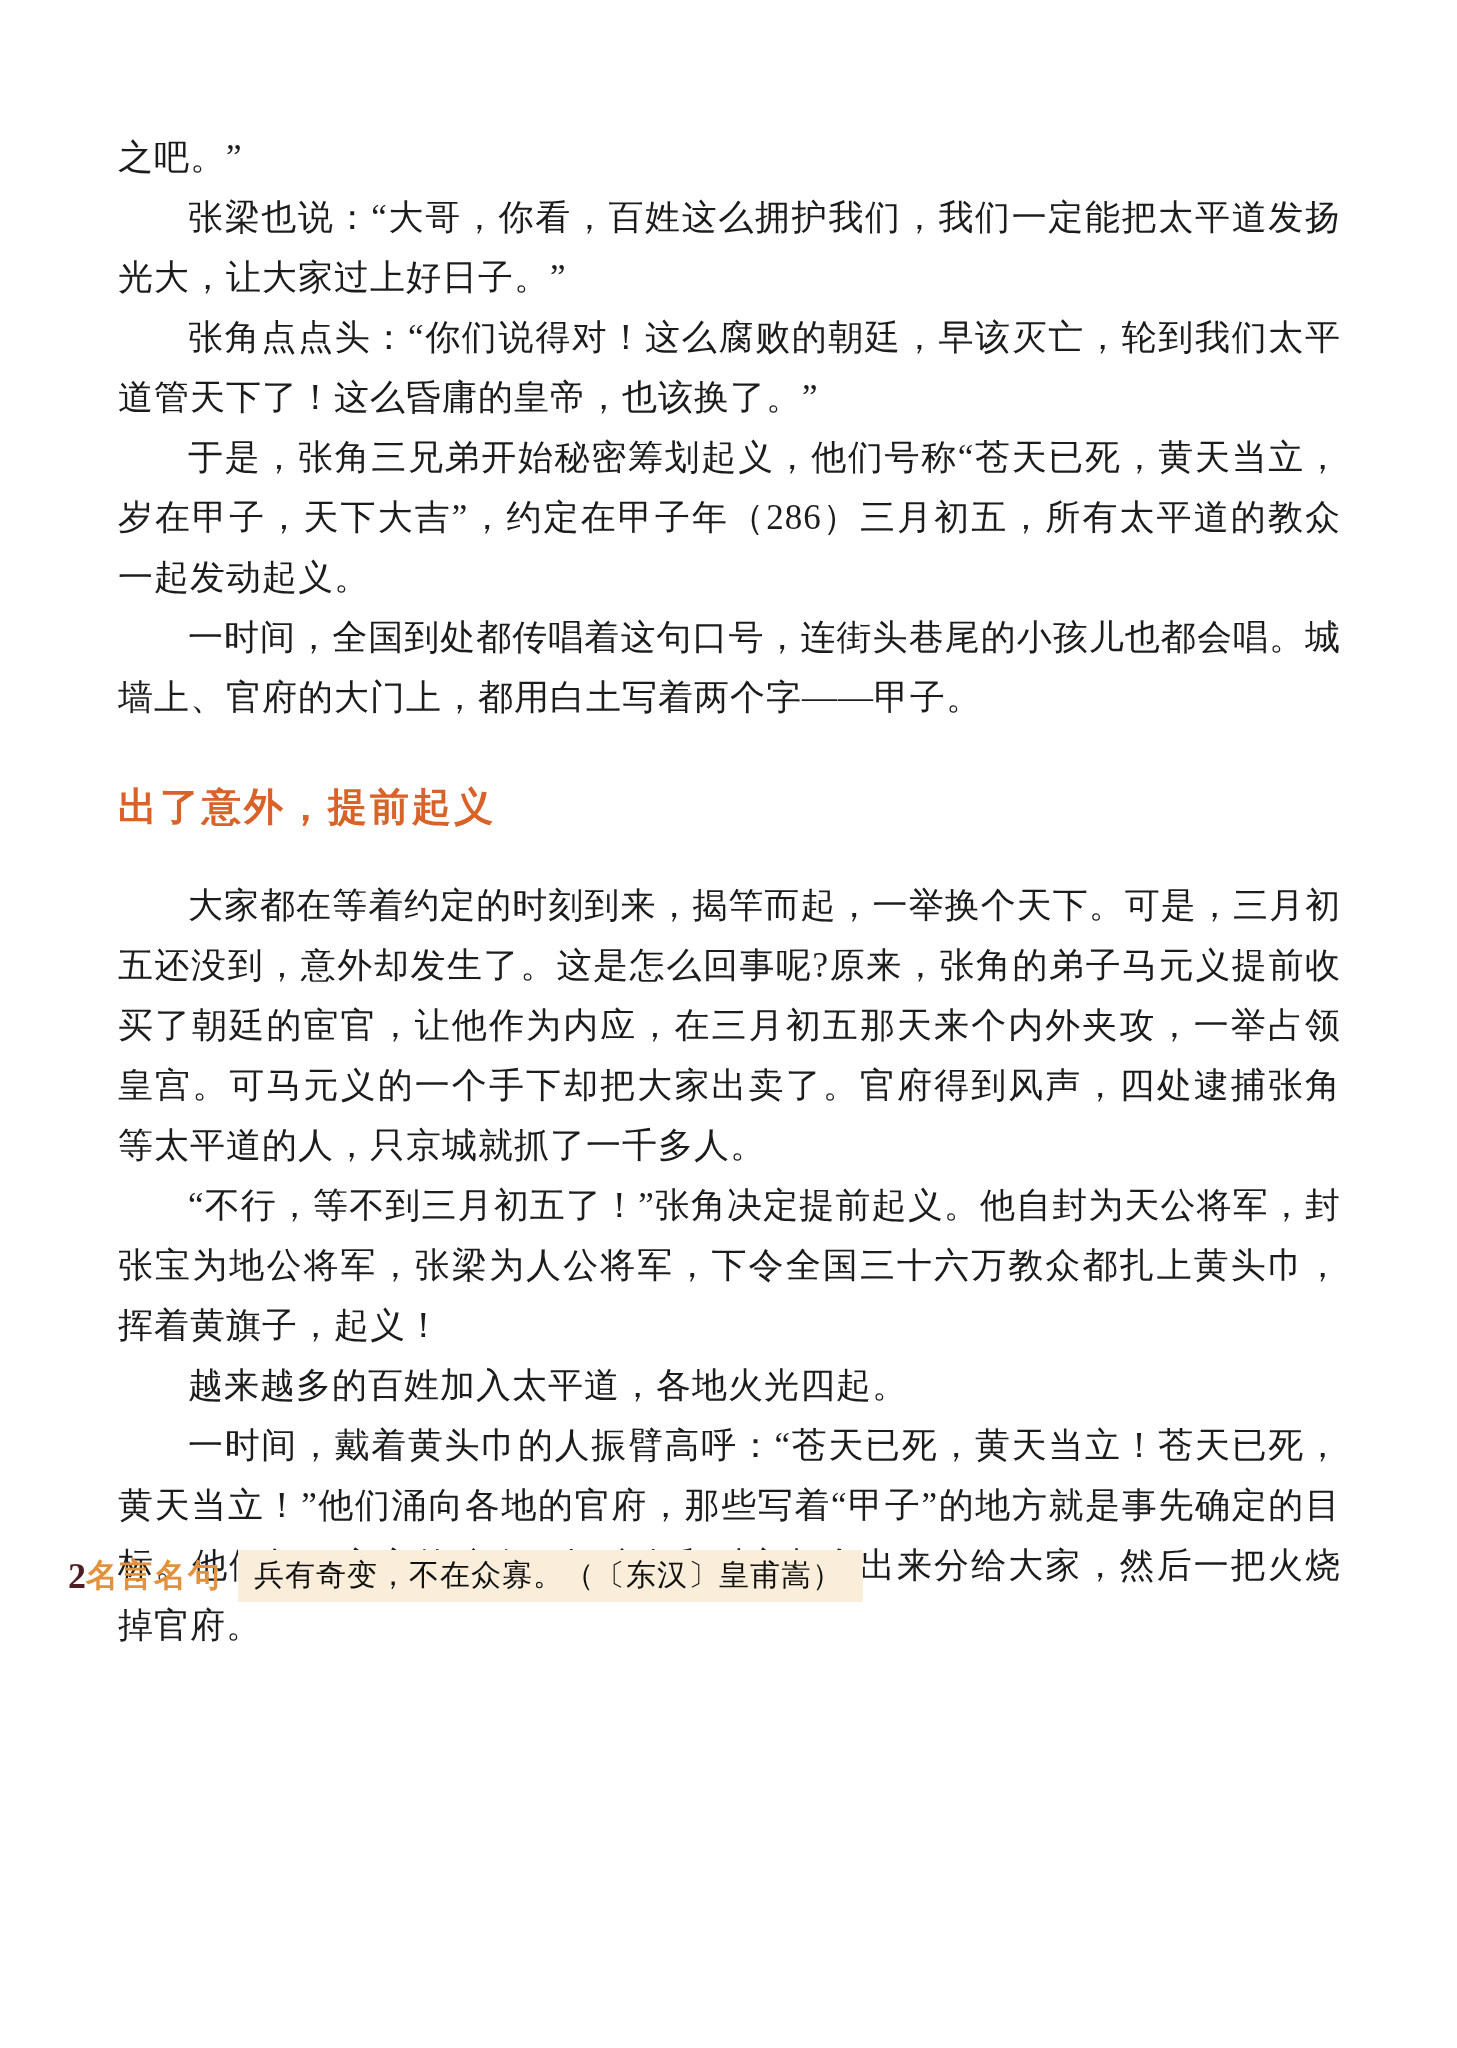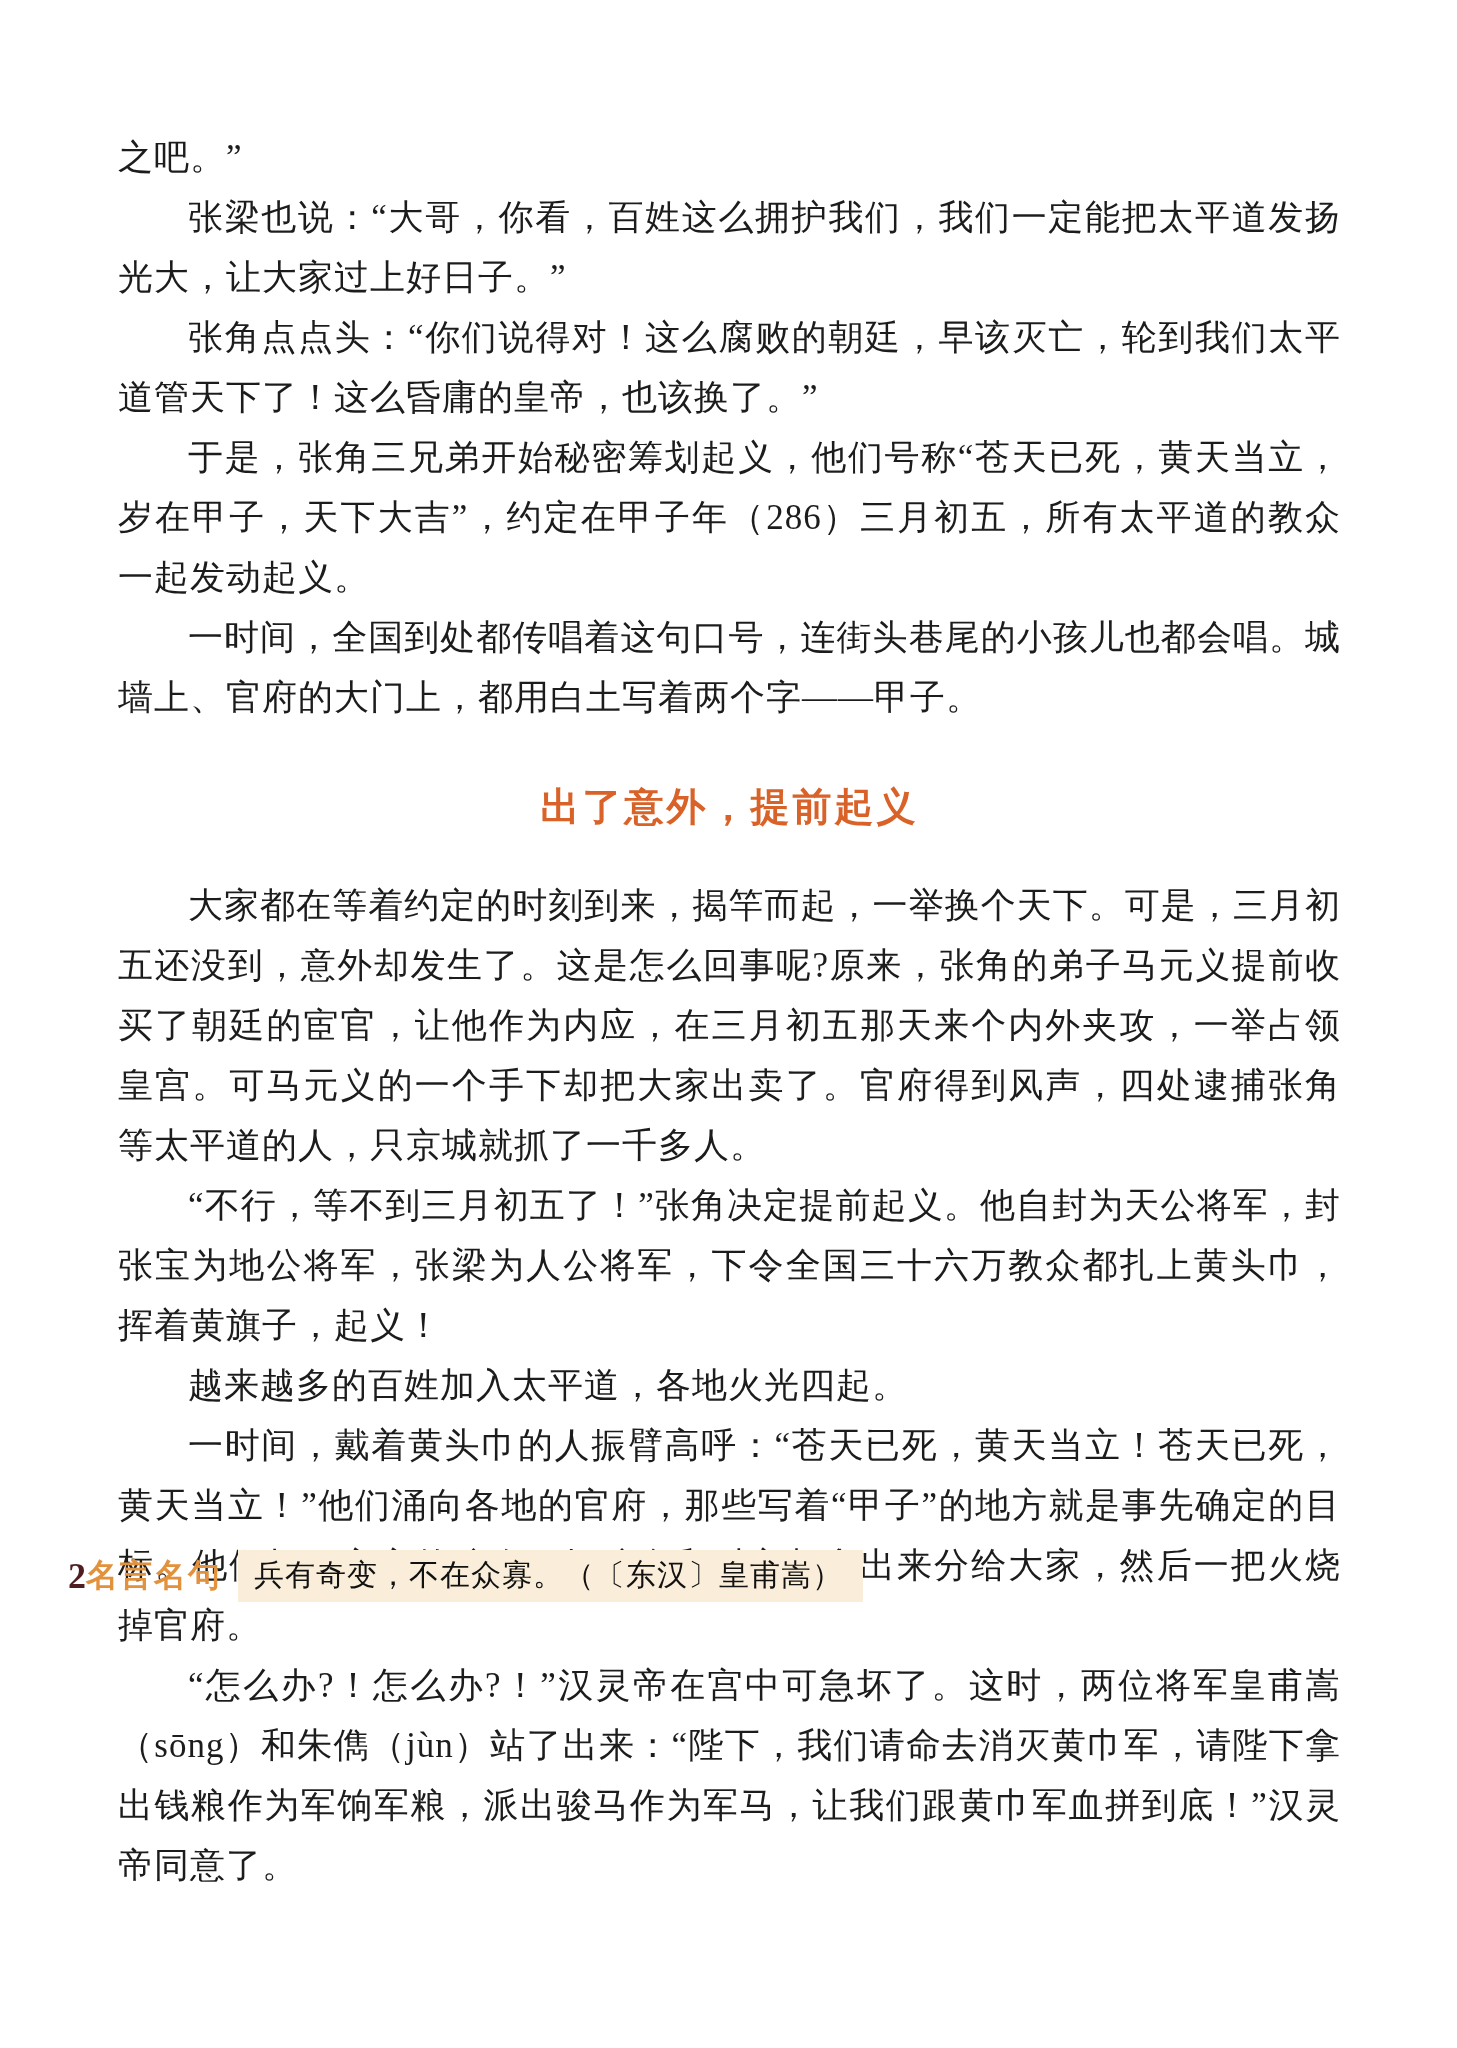"出了意外，提前起义" h2.section { text-align: center -> left }
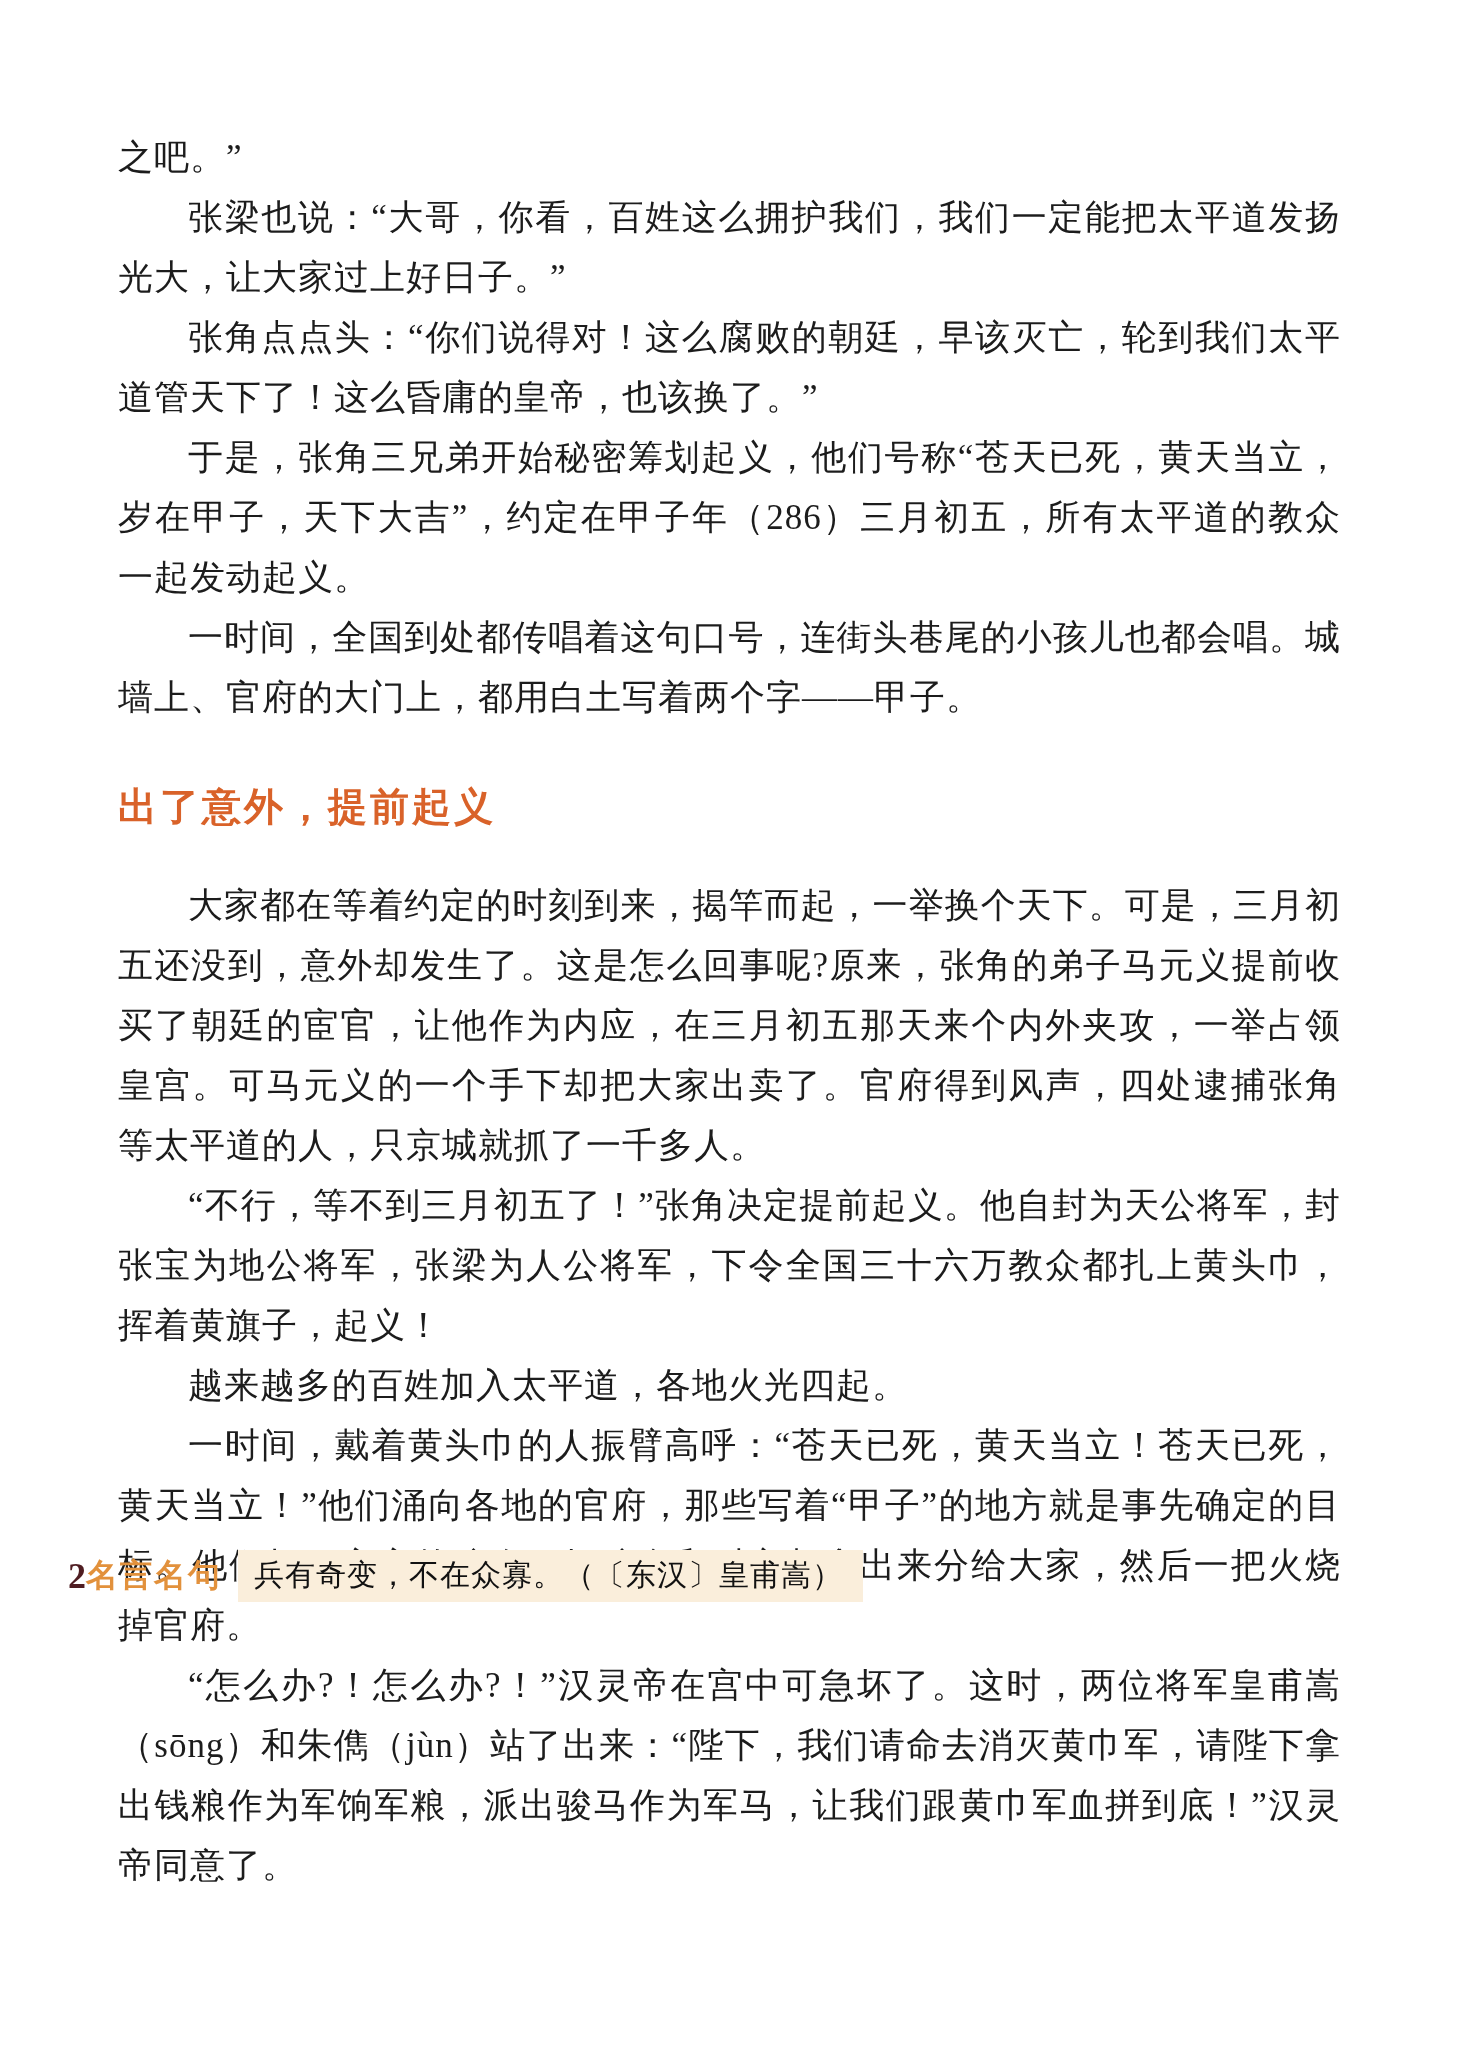"“怎么办?！怎么办?！”汉灵帝在宫中可急坏了。这时，两位将军皇甫嵩（sōng）和" p.para { html: <p>“怎么办?！怎么办?！”汉灵帝在宫中可急坏了。这时，两位将军皇甫嵩（sōng）和朱儁（jùn）站了出来：“陛下，我们请命去消灭黄巾军，请陛下拿出钱粮作为军饷军粮，派出骏马作为军马，让我们跟黄巾军血拼到底！”汉灵帝同意了。</p> -> none }
